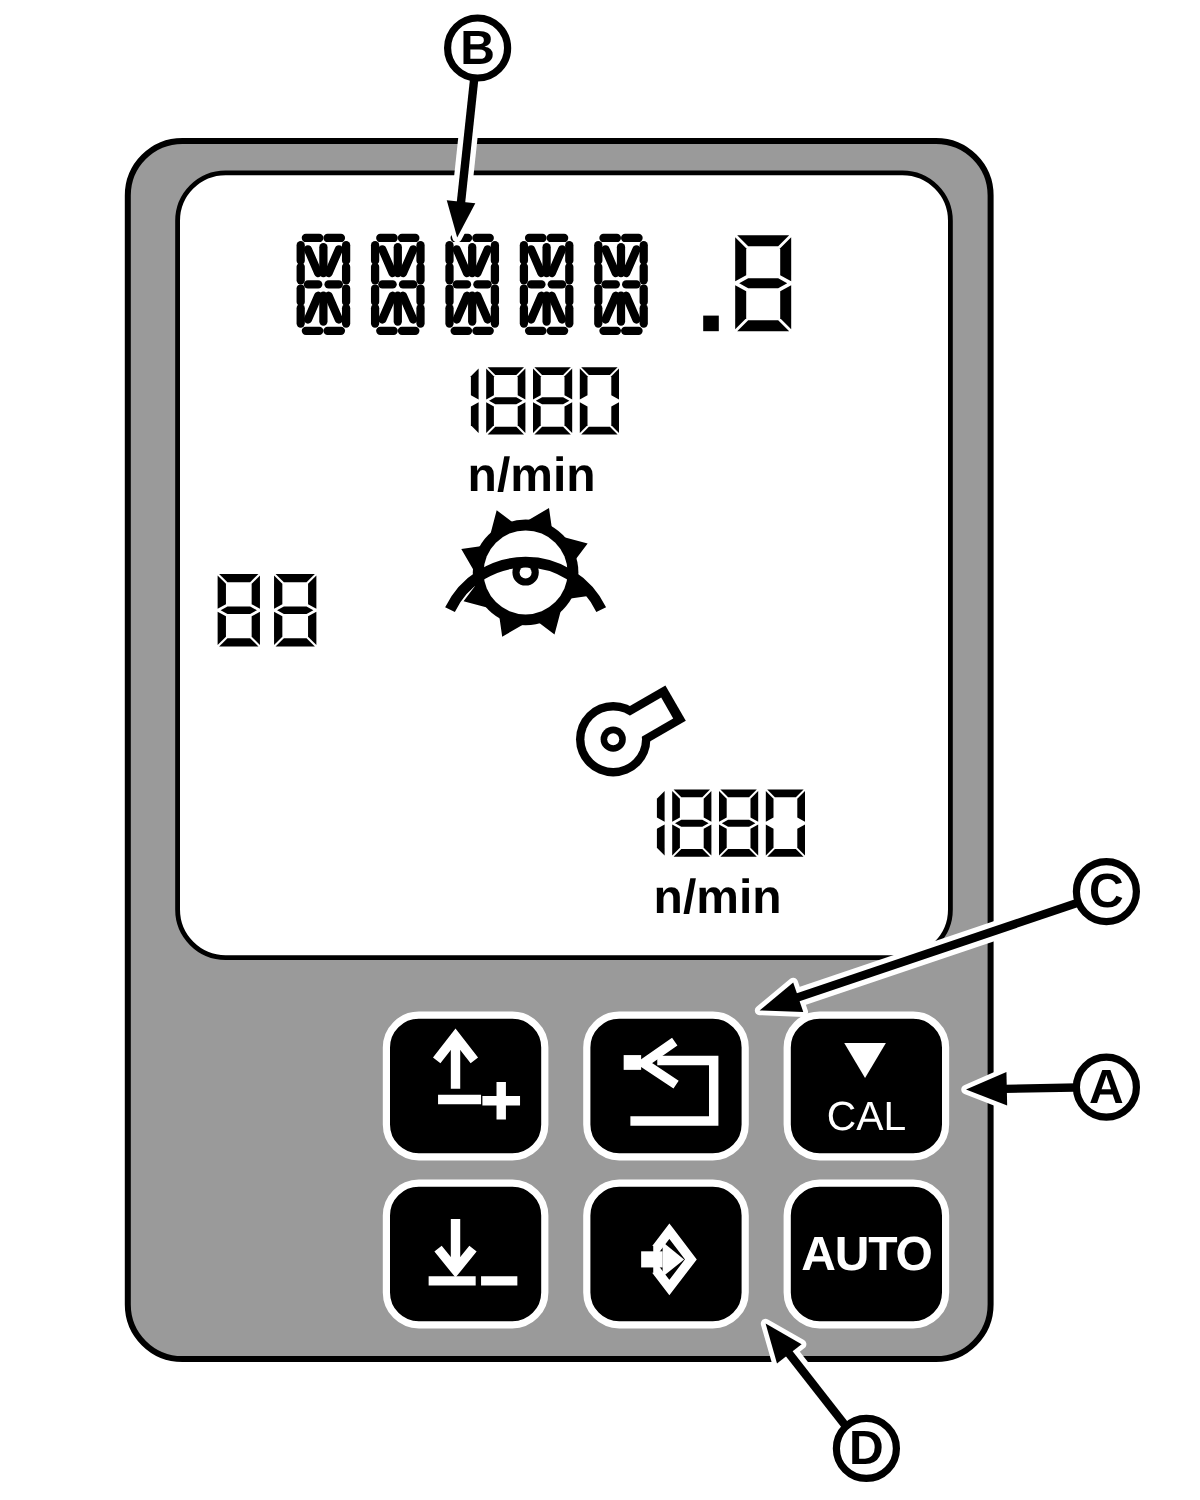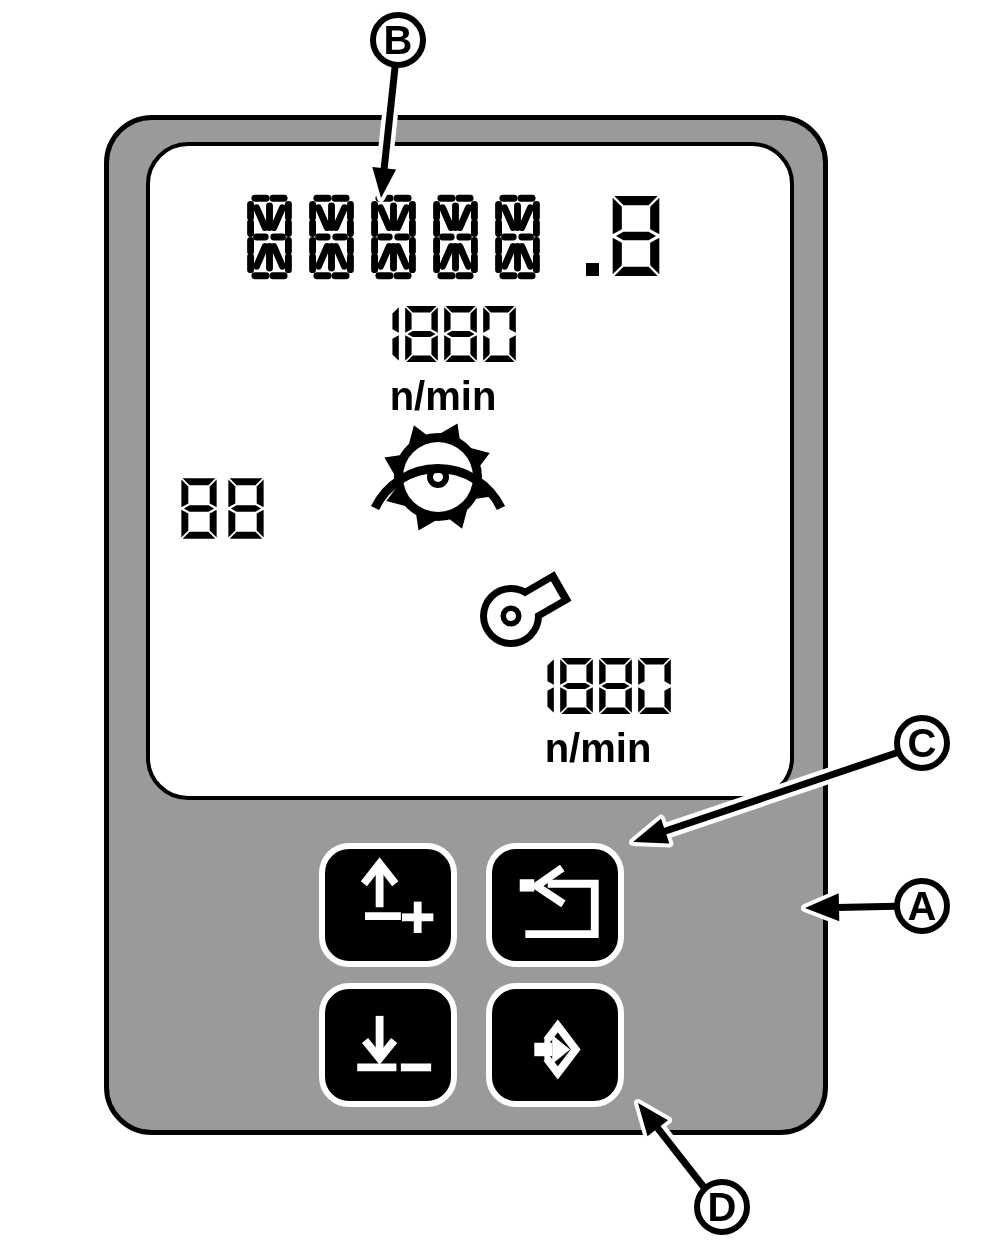"CAL" button.key { html: none -> <button> <svg> <polygon></polygon> </svg> <span>CAL</span> </button> }
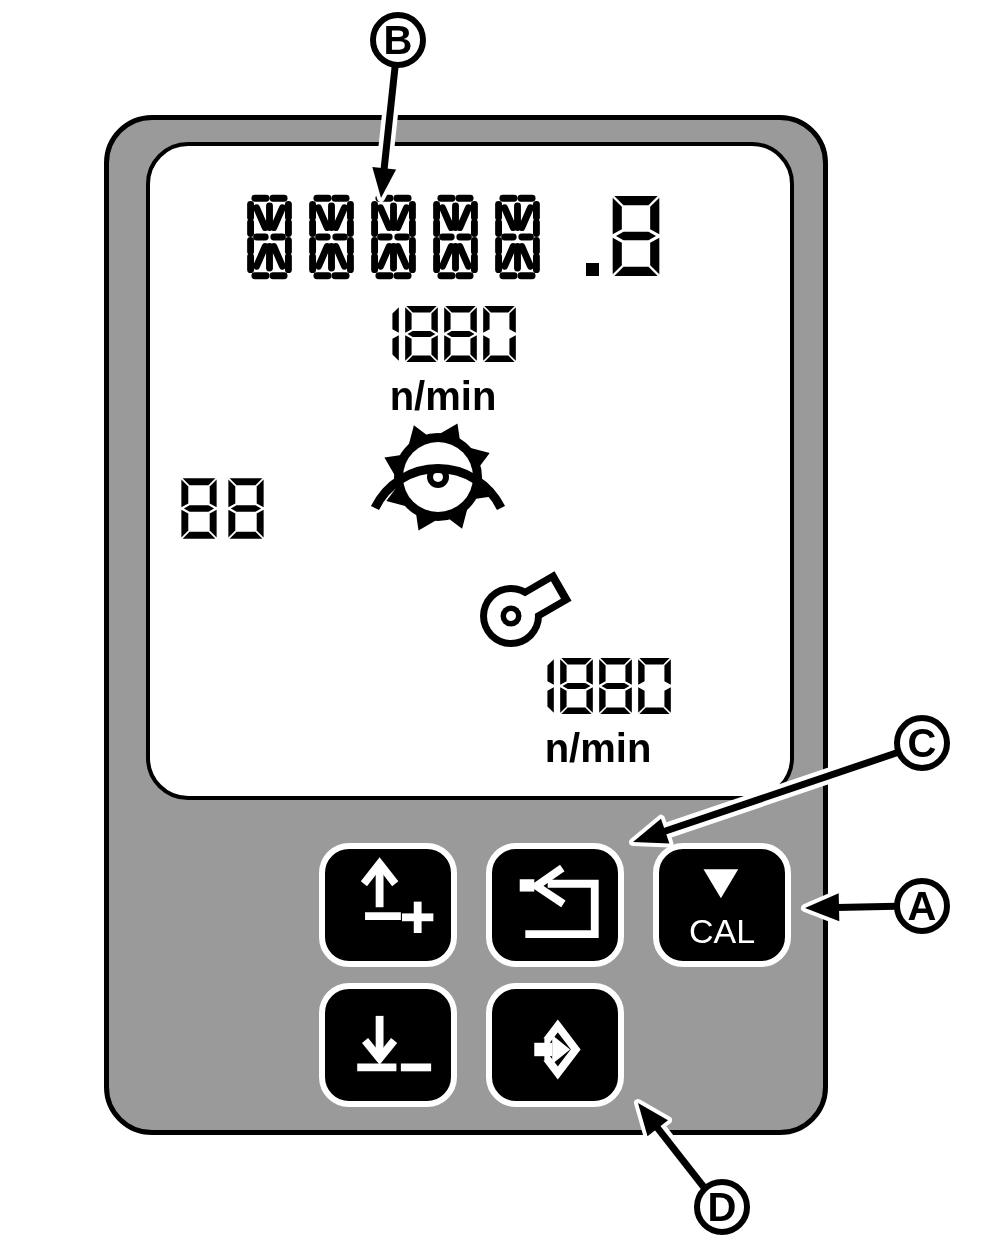"AUTO" button.key { html: none -> <button> <span>AUTO</span> </button> }
